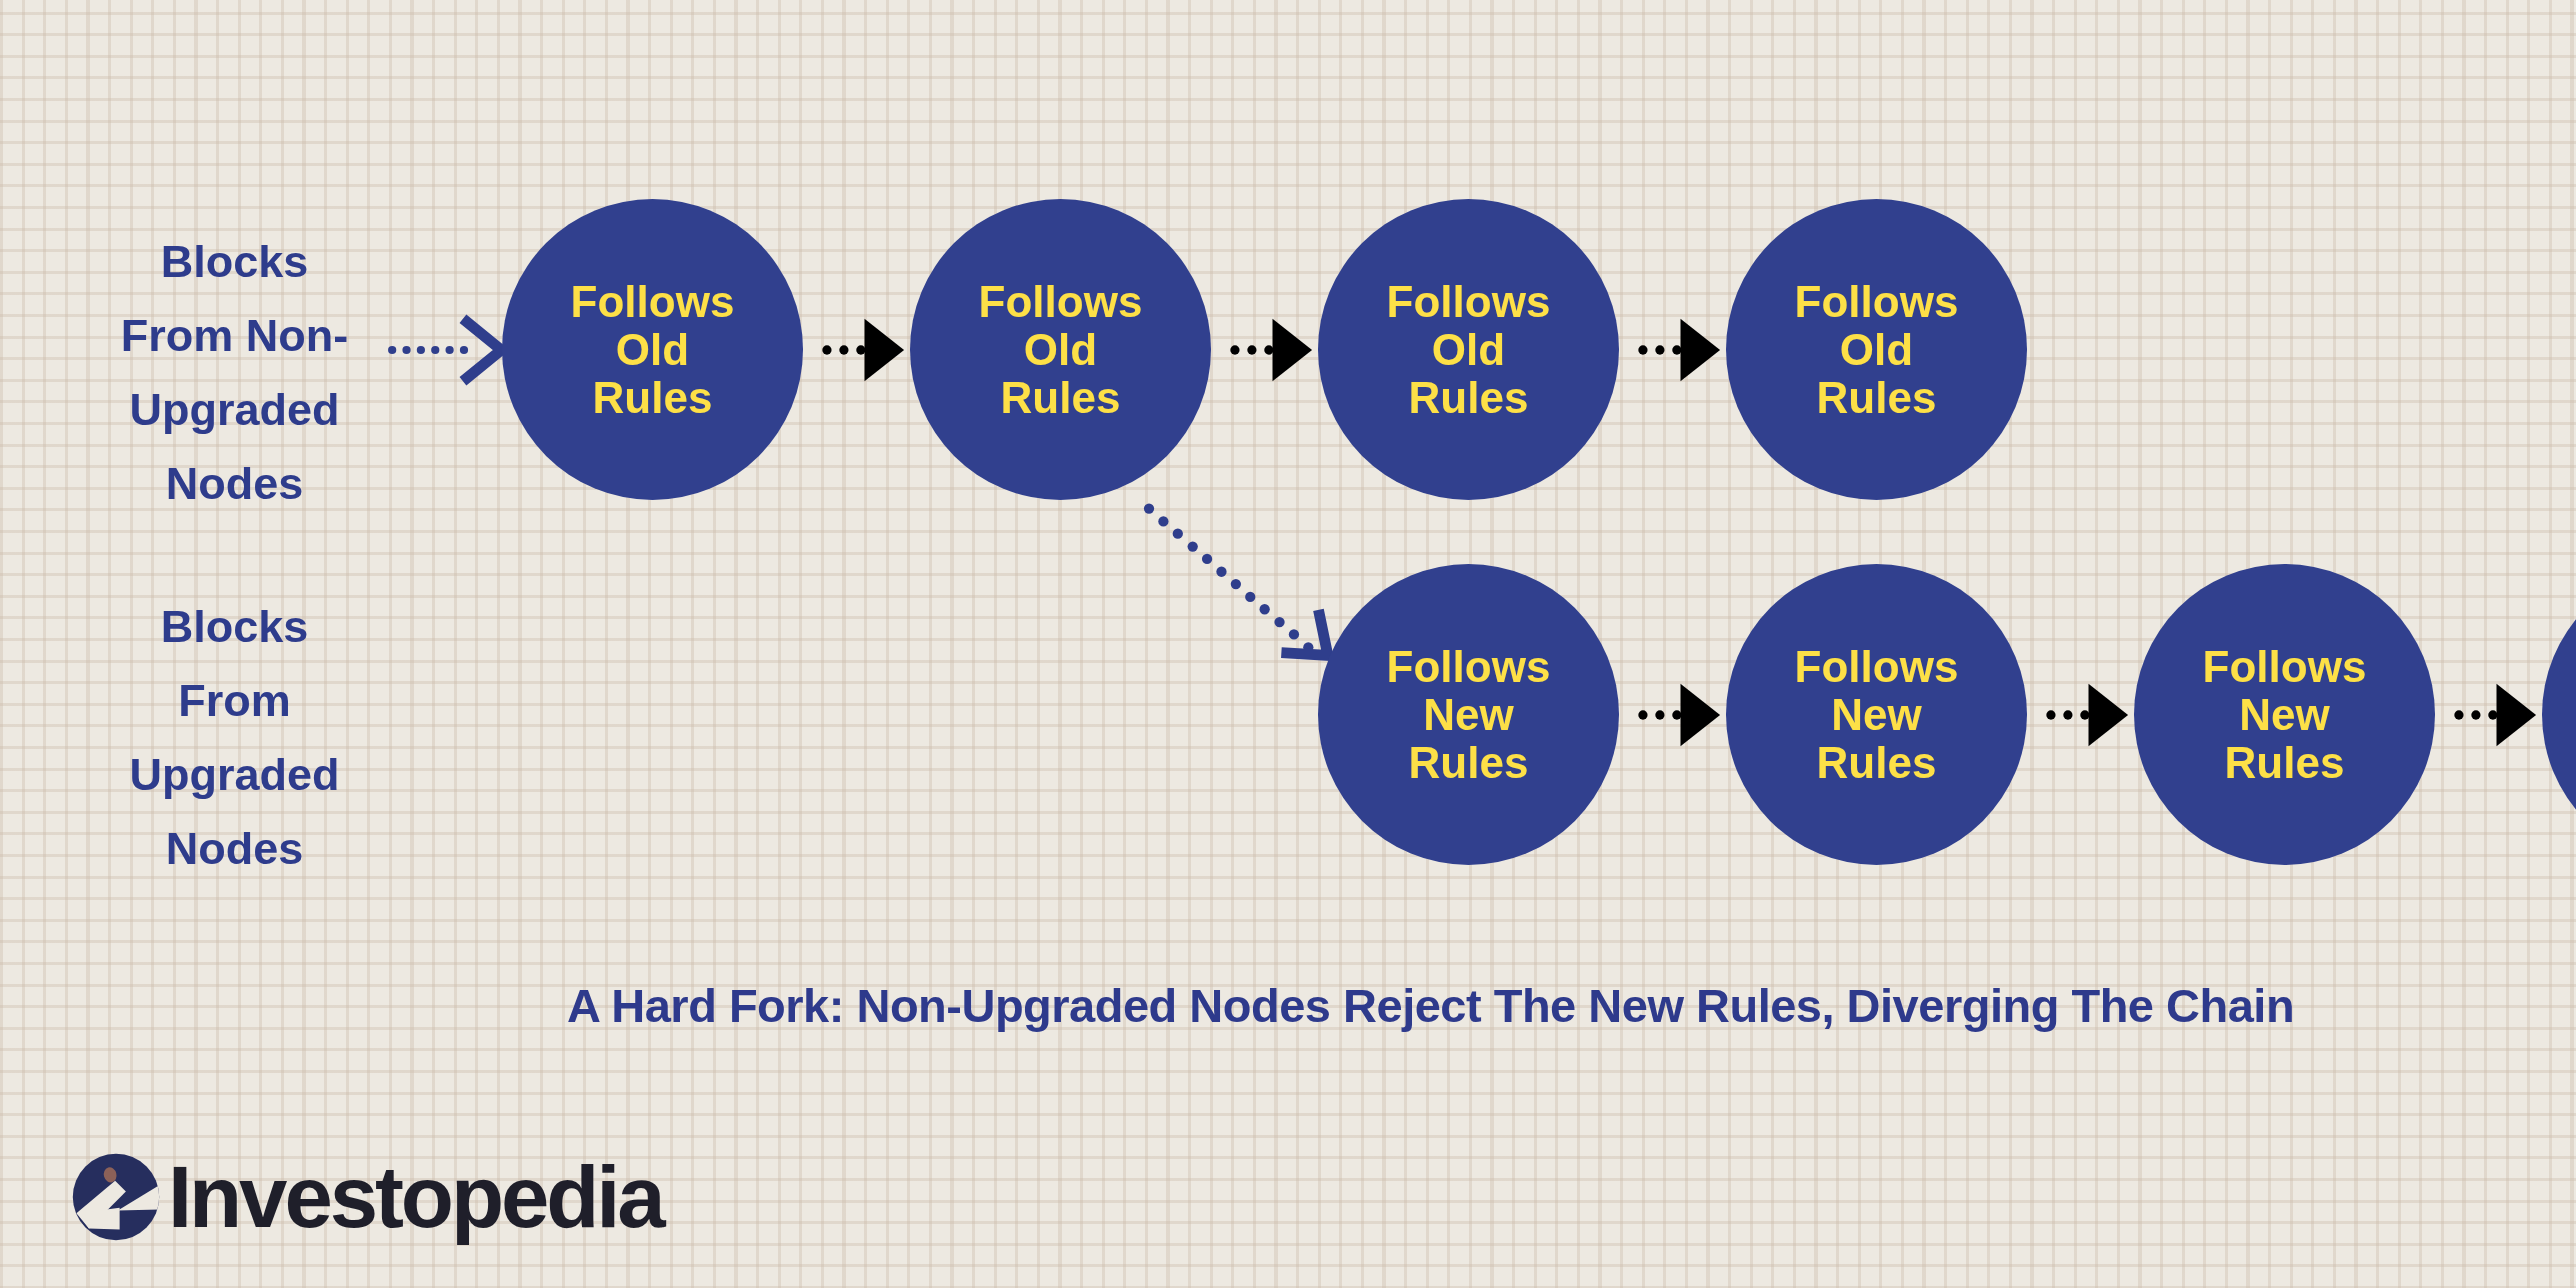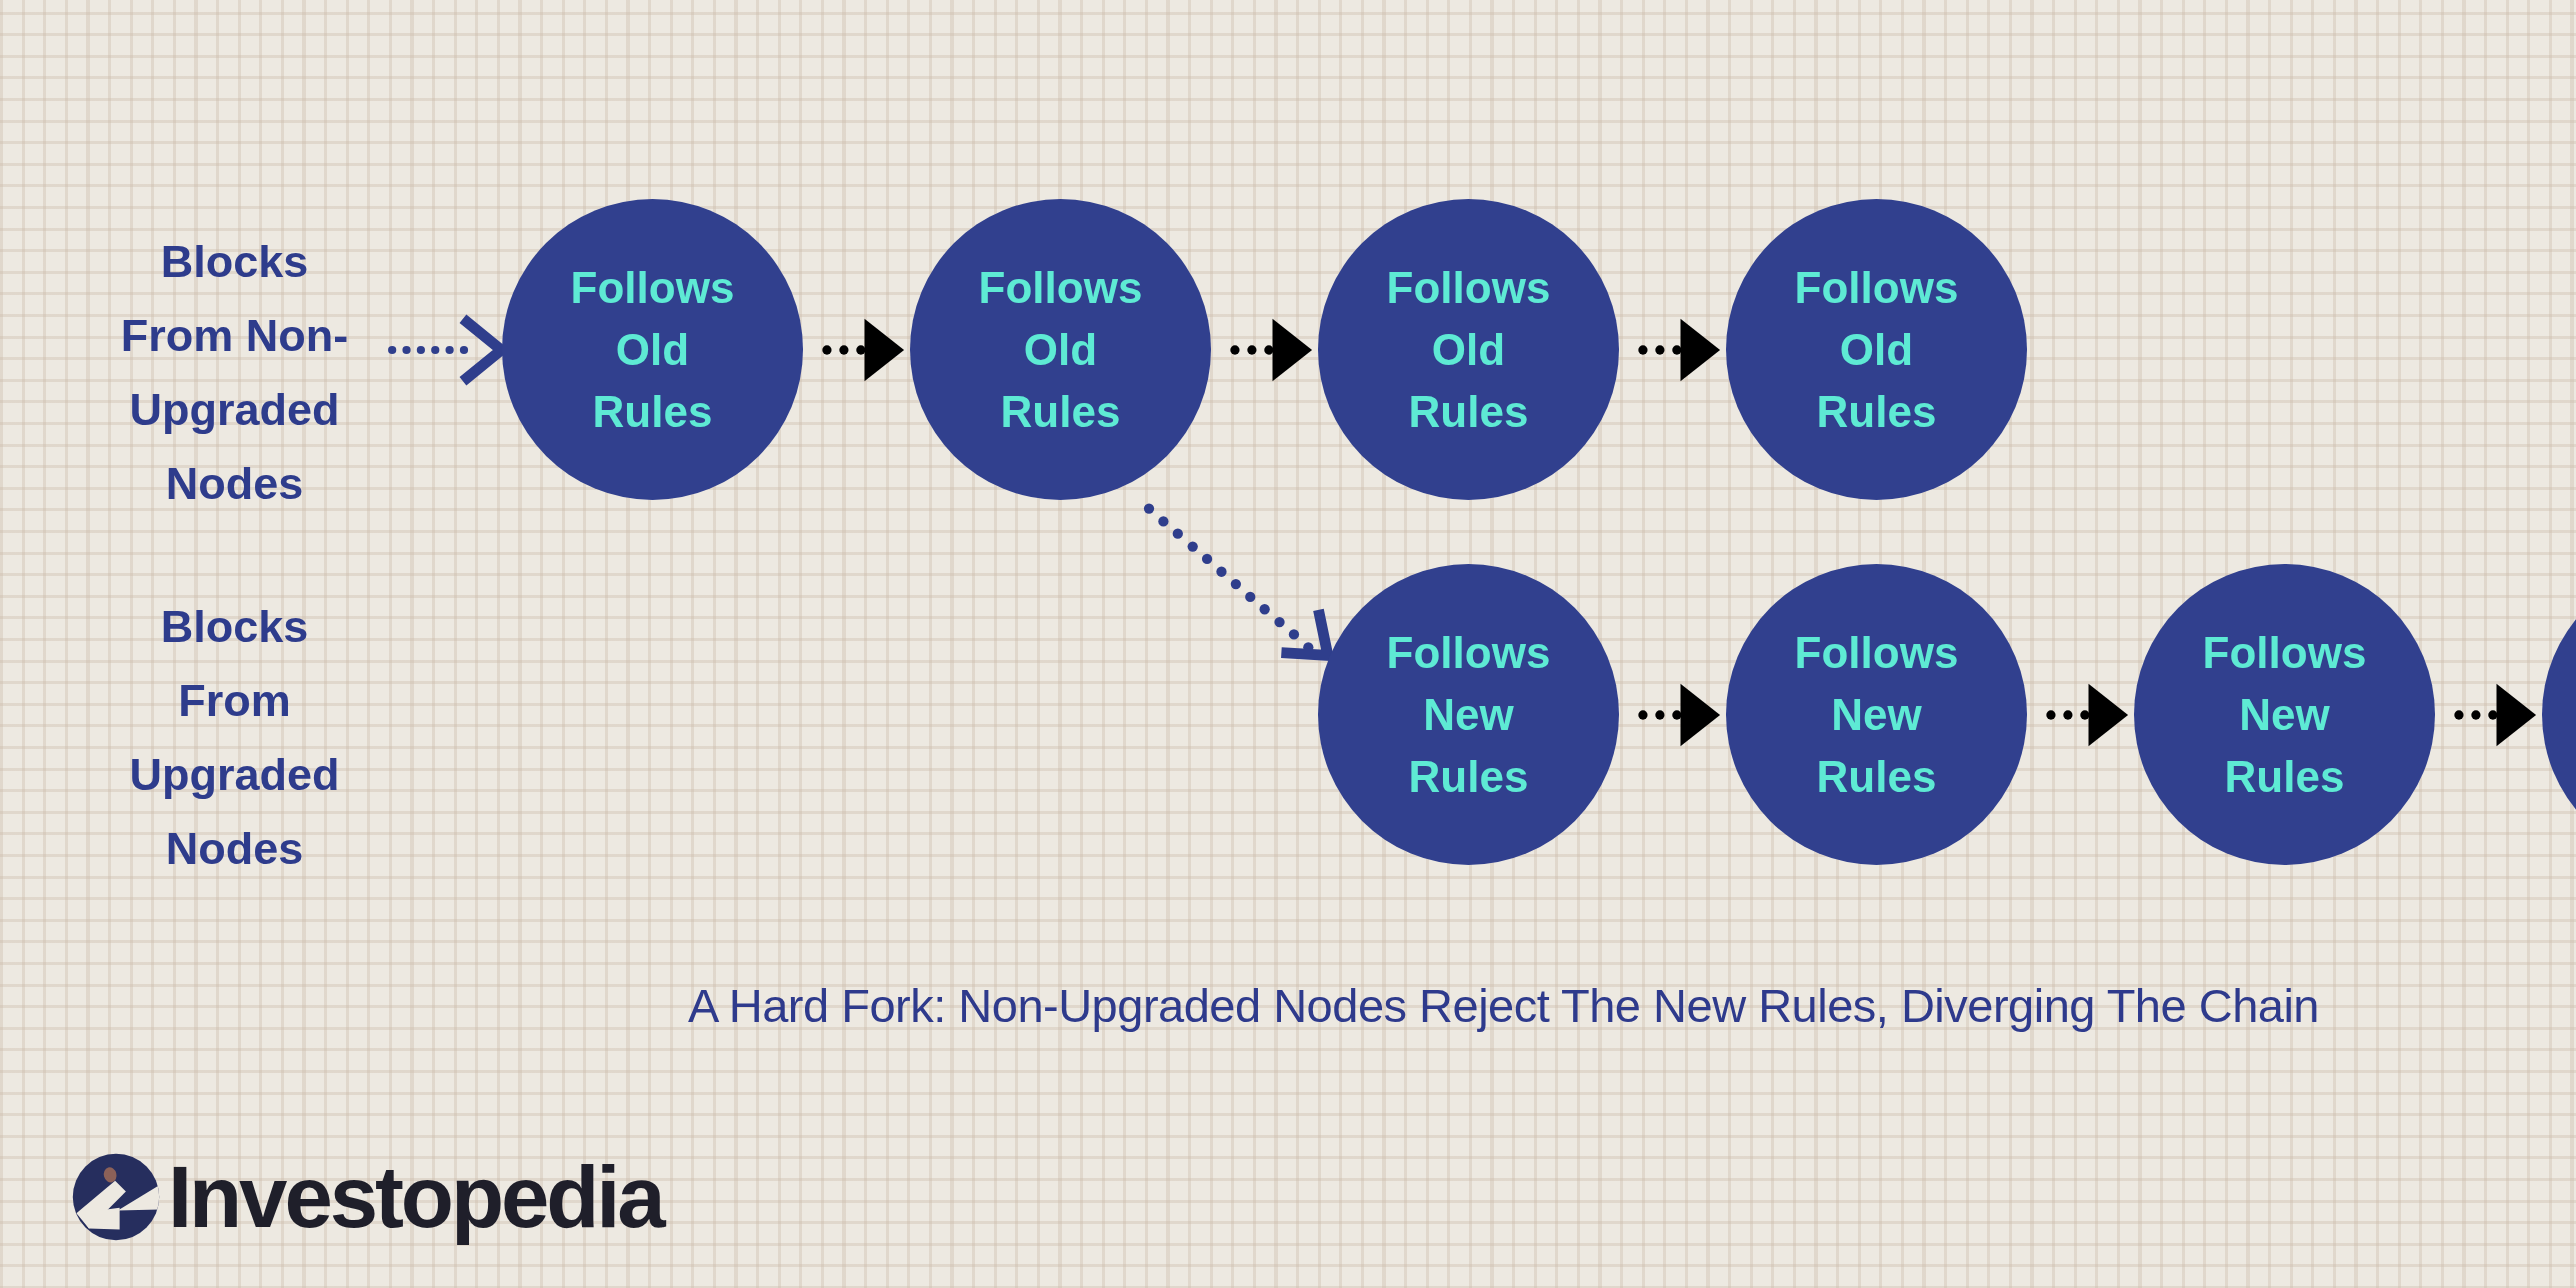"Follows" .node-text { color: #5eead4 -> #fde047; line-height: 62px -> 48px }
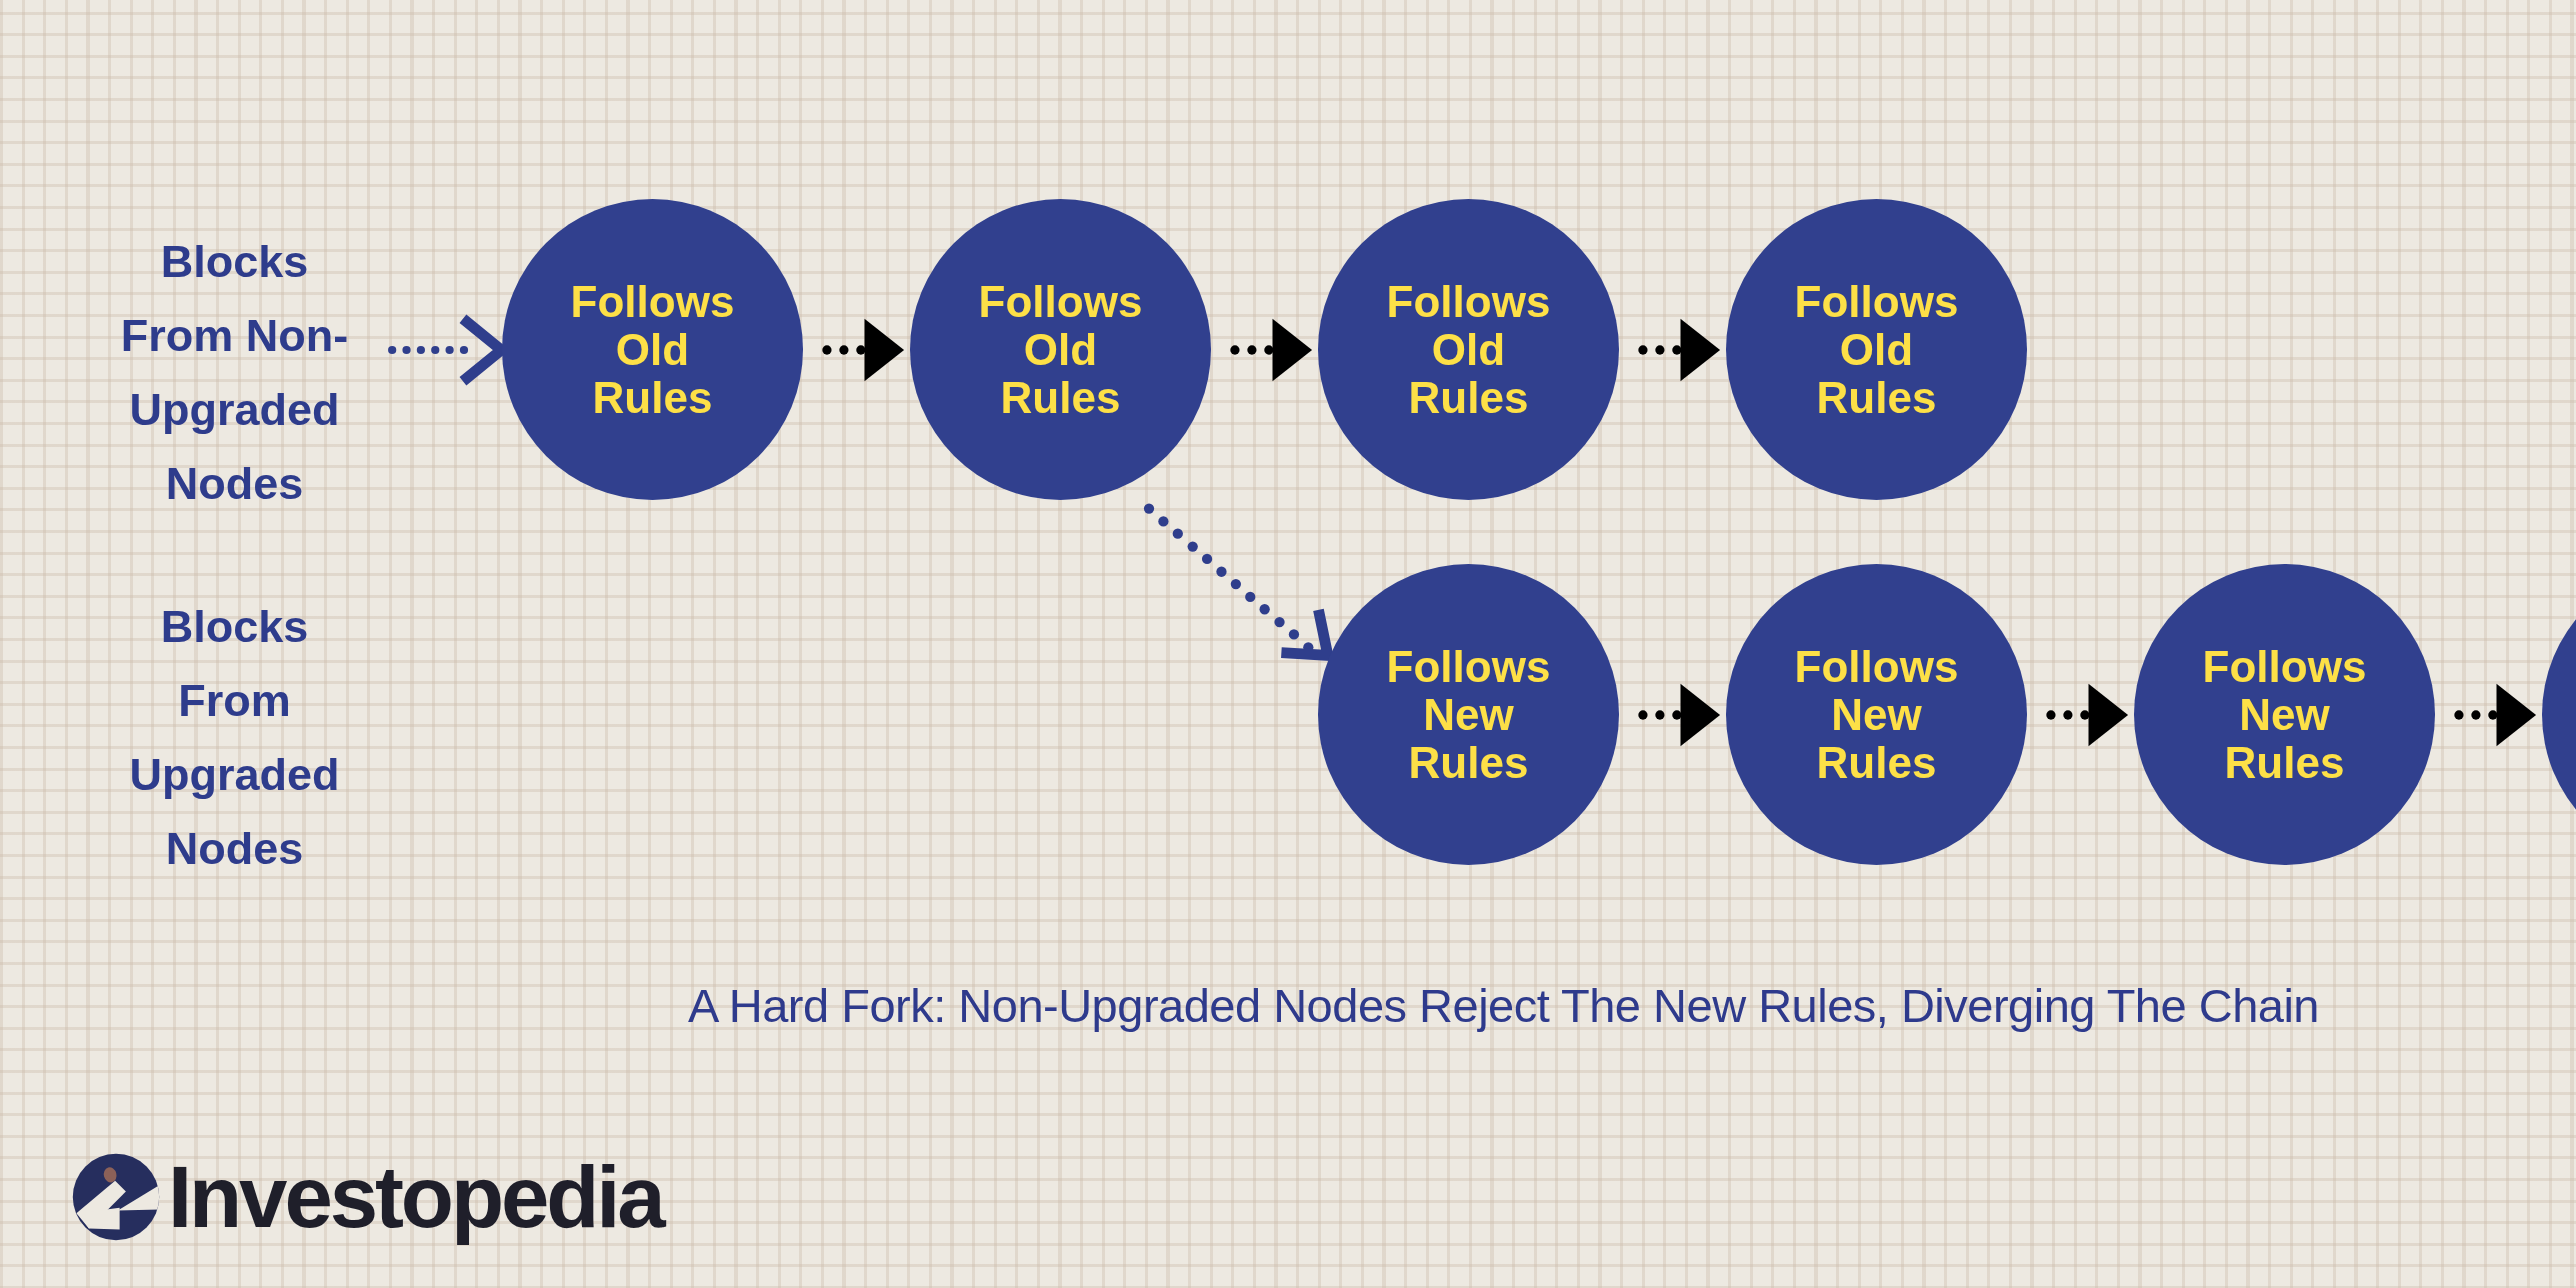"A Hard Fork: Non-Upgraded Nodes" .caption { font-weight: normal -> bold; text-align: right -> left }
